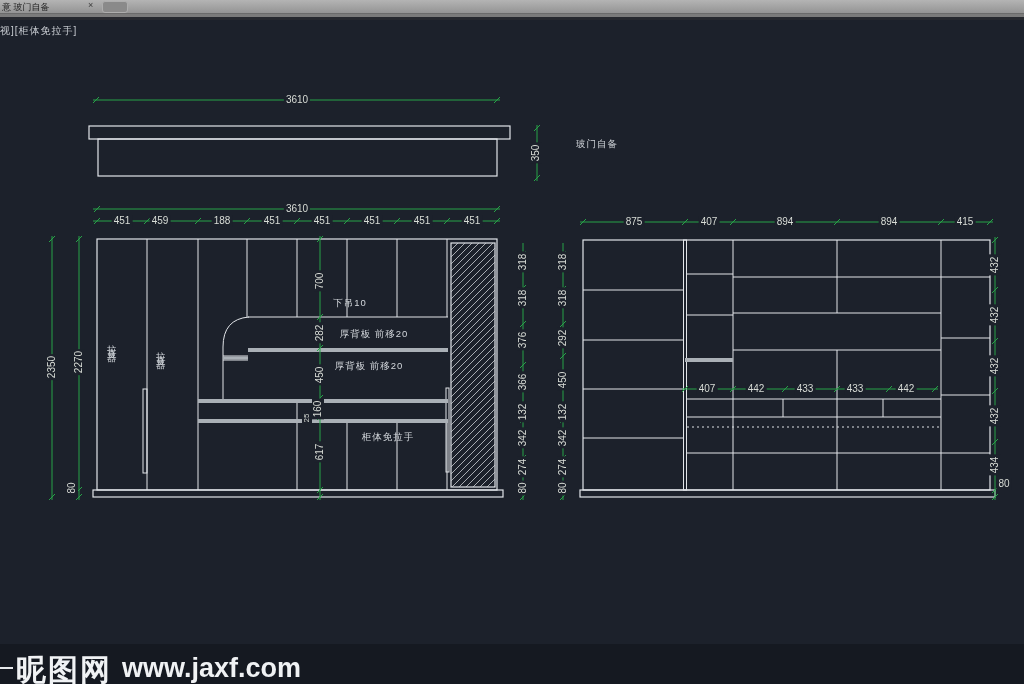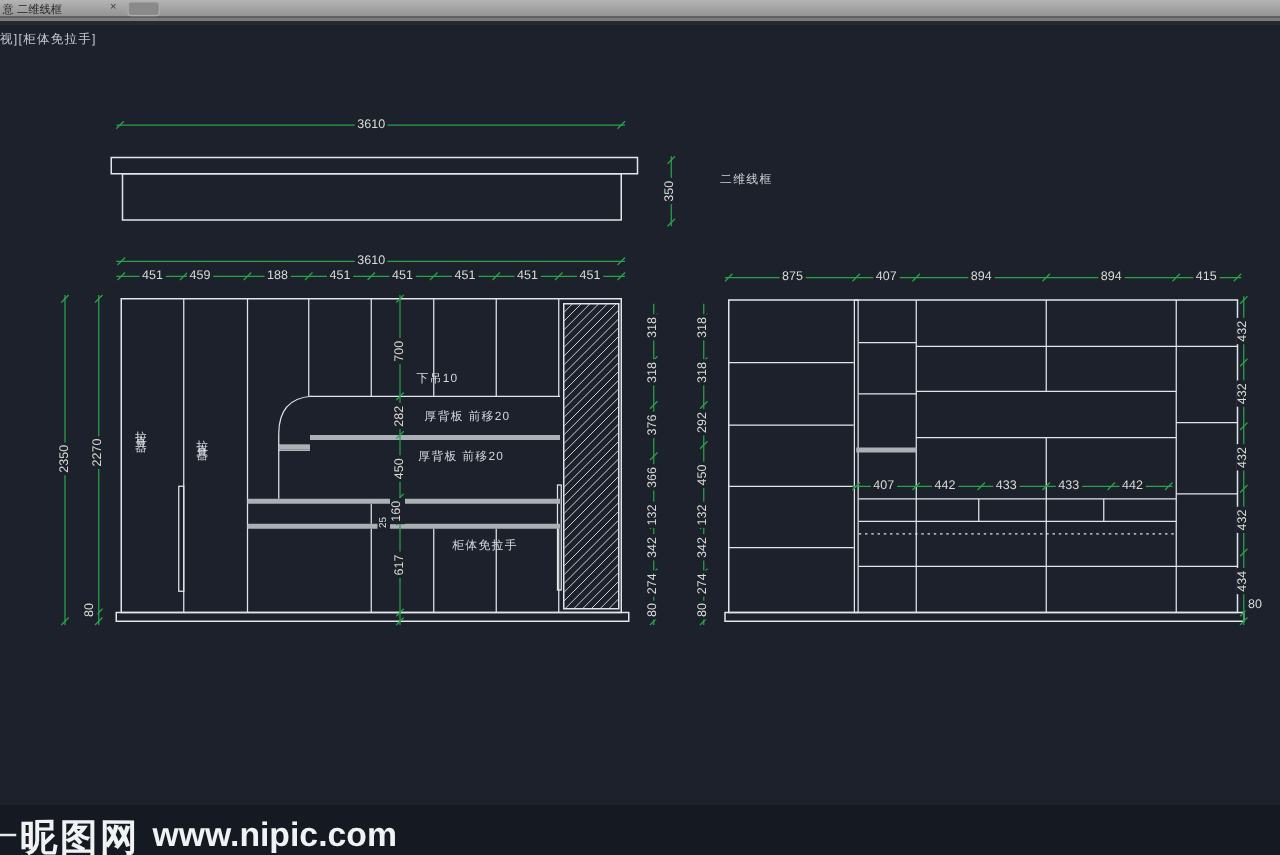"意 二维线框" span.tab-title { text: 二维线框 -> 玻门自备 }
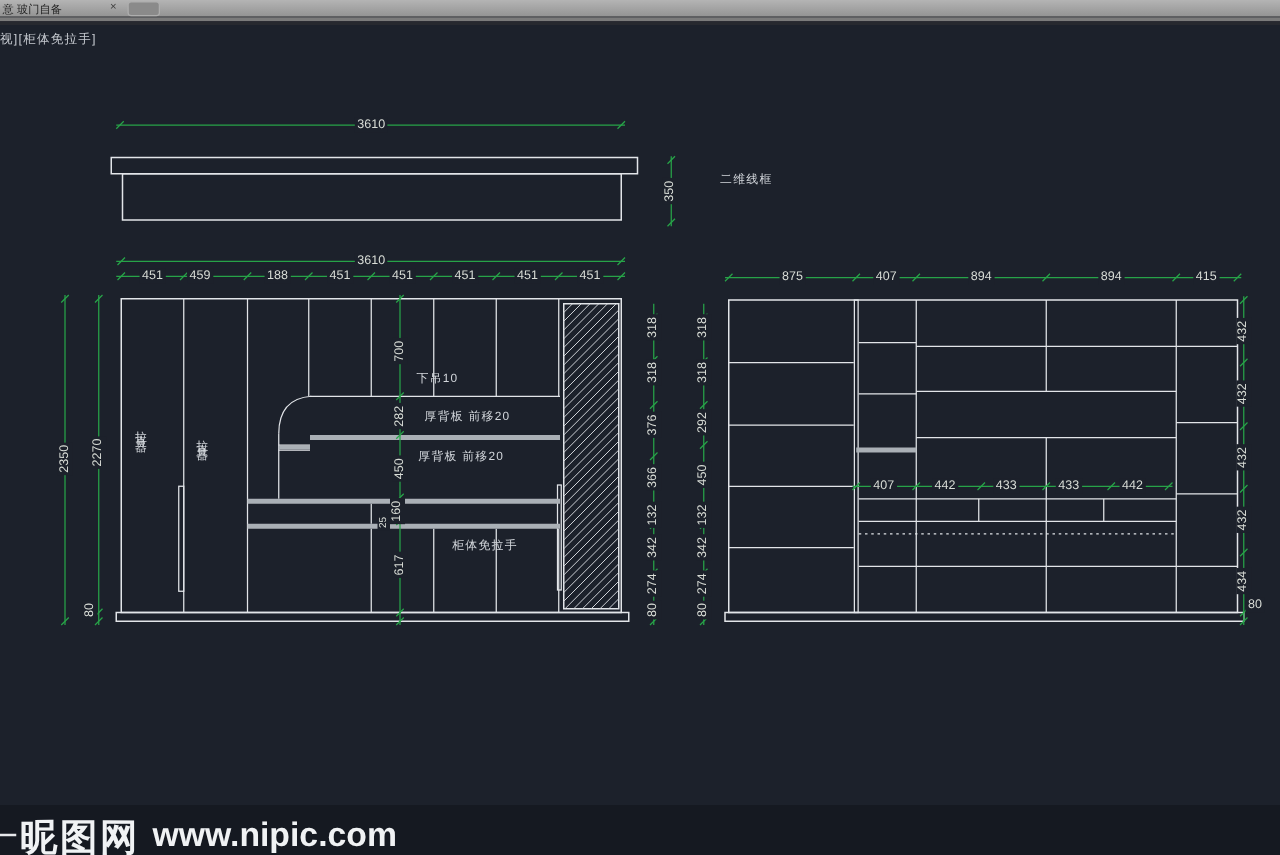"二维线框" span.note { text: 二维线框 -> 玻门自备 }
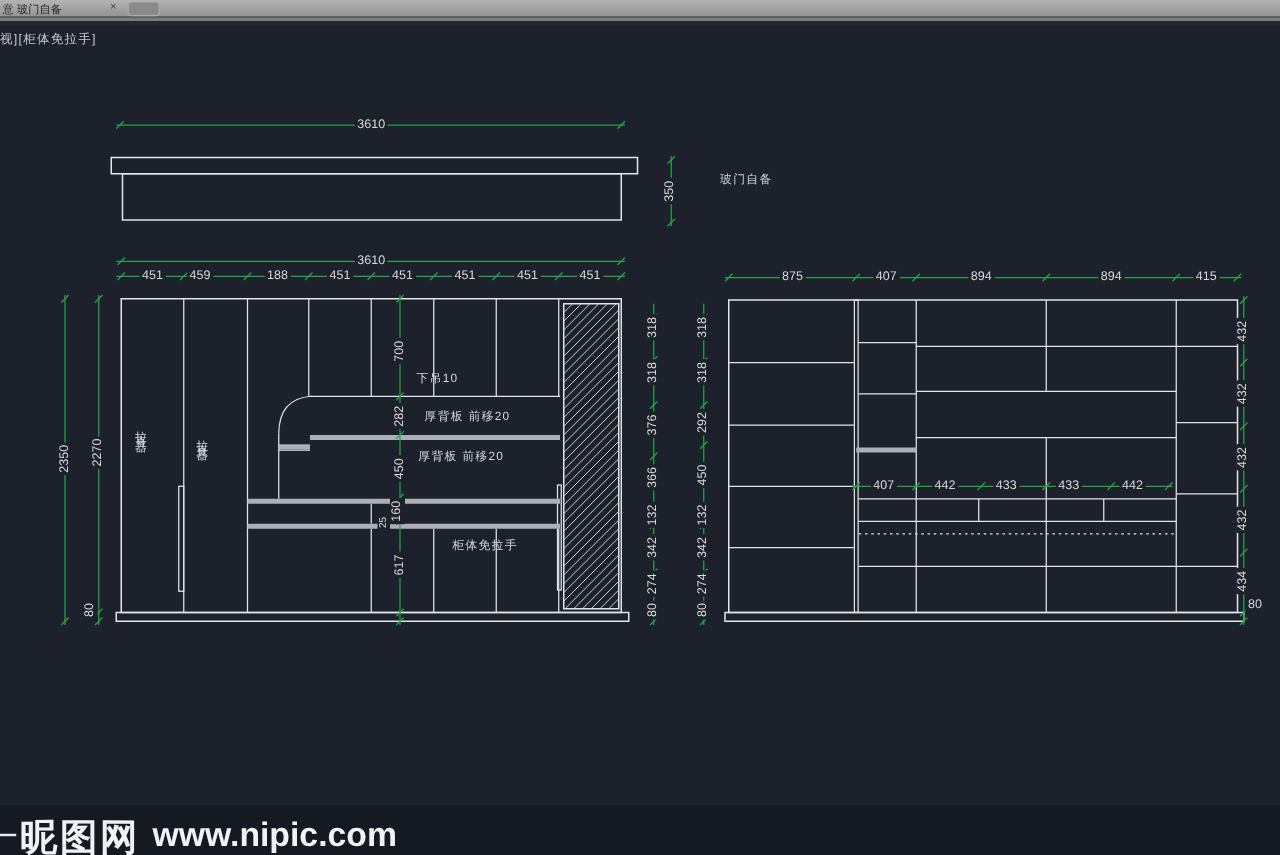"www.nipic.com" span { text: www.nipic.com -> www.jaxf.com }
